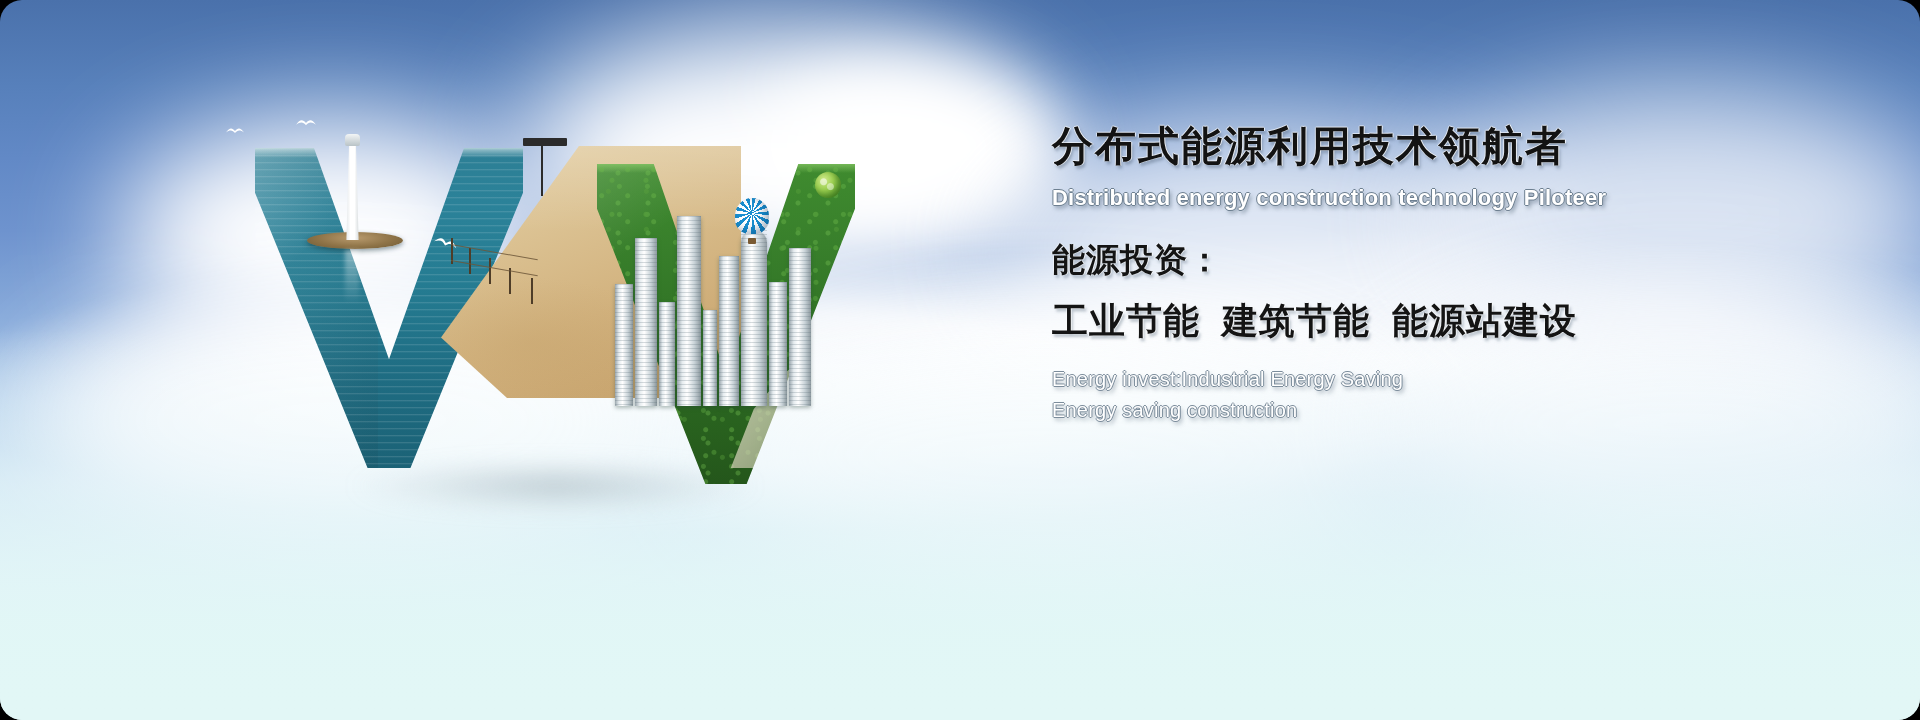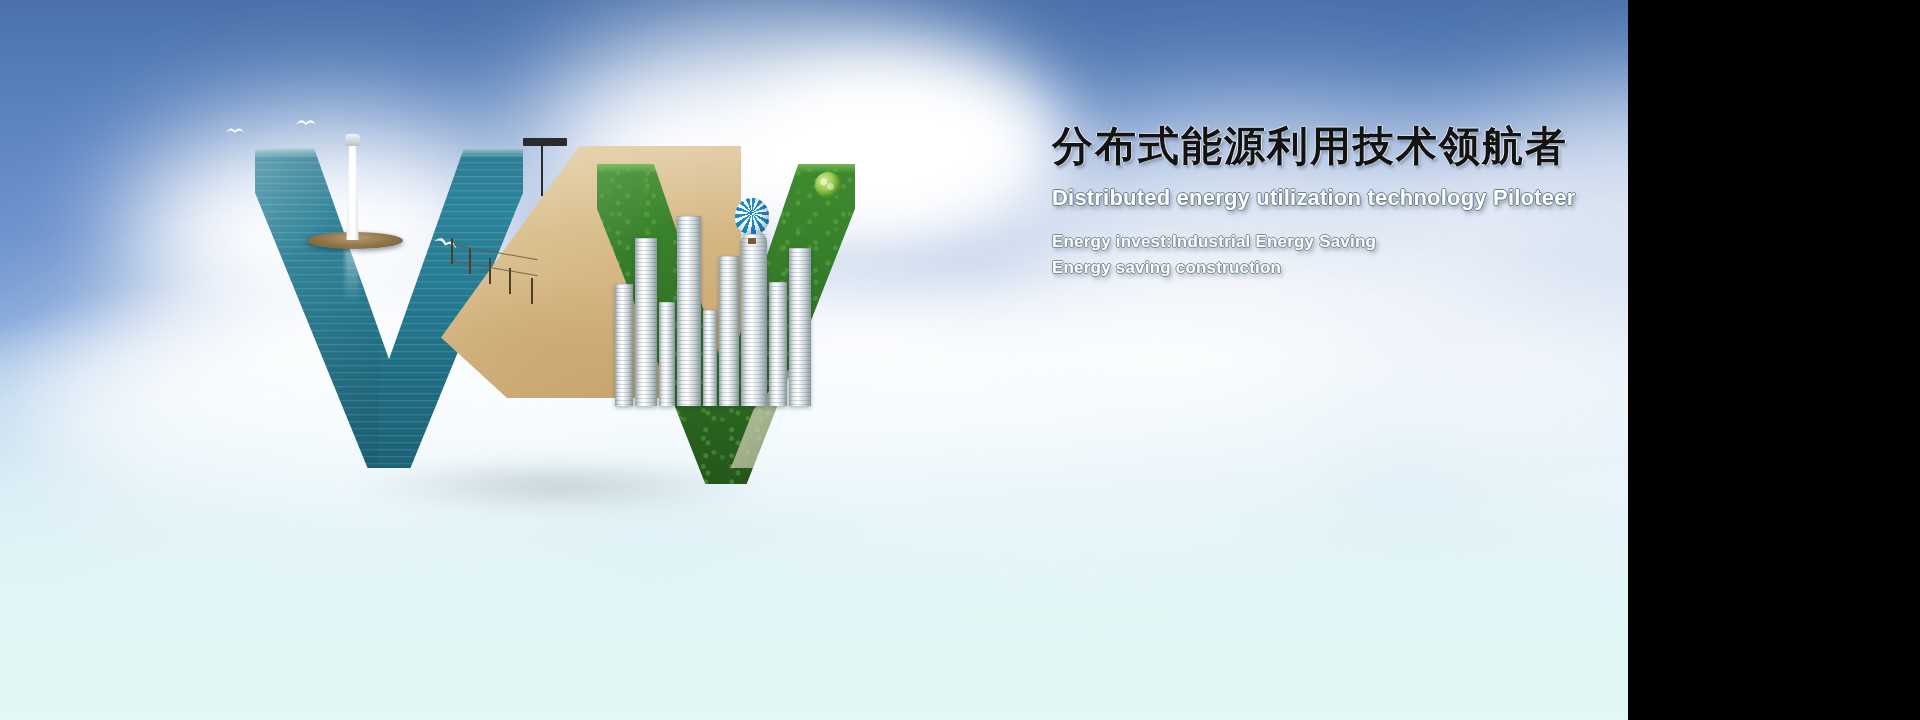"分布式能源利用技术领航者" .banner { border-radius: none -> 22px; width: 1628px -> 1920px }
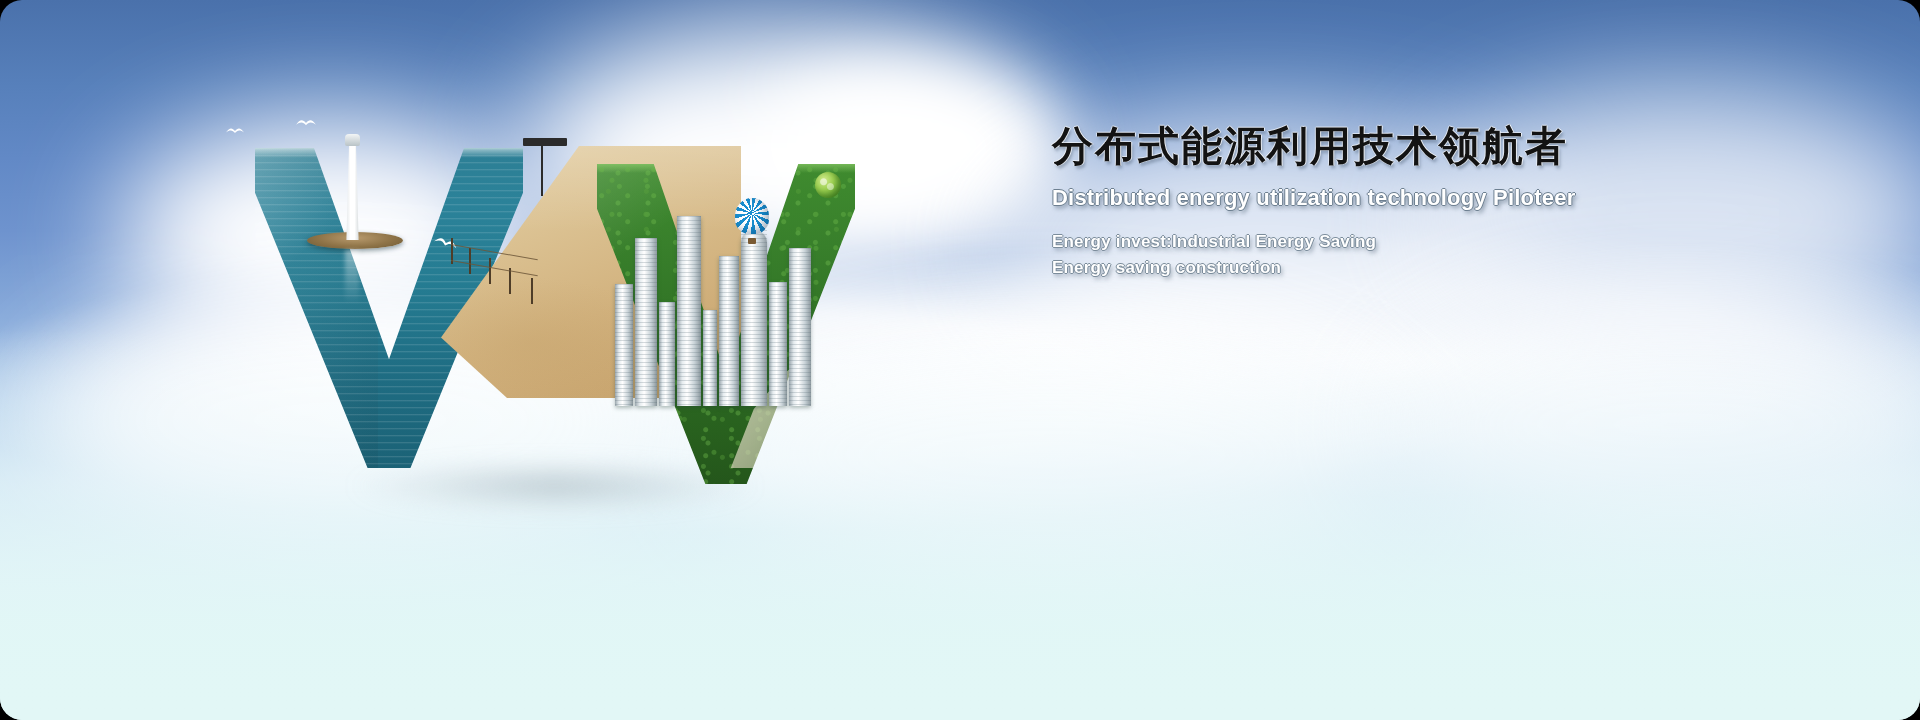"Distributed energy utilization" div.subhead-en { text: utilization -> construction }
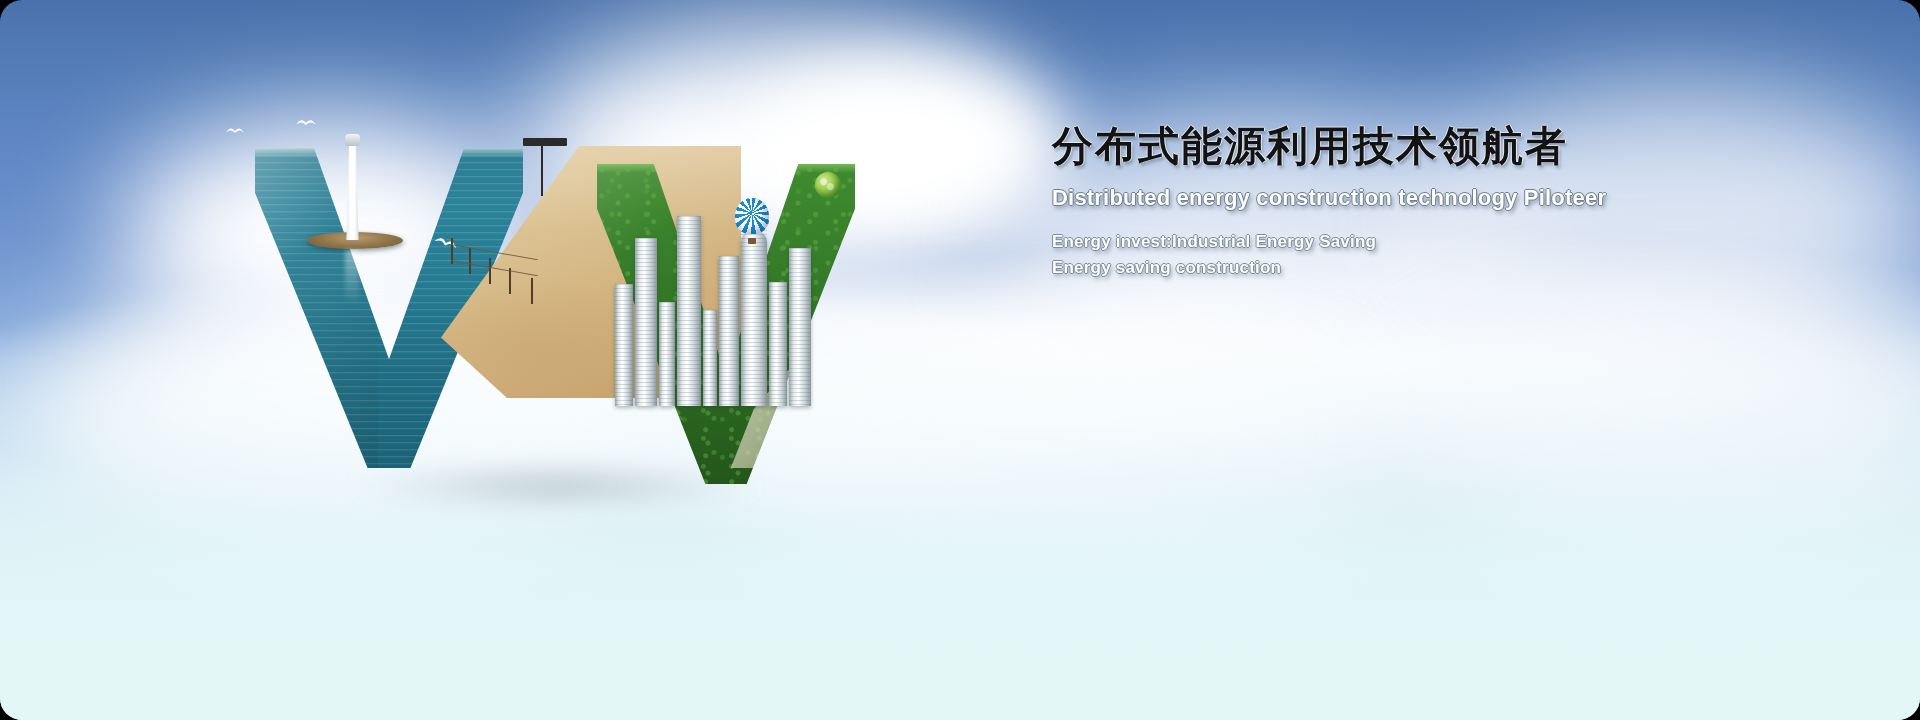"能源投资：" div.lead-cn { html: none -> <div>能源投资：</div> }
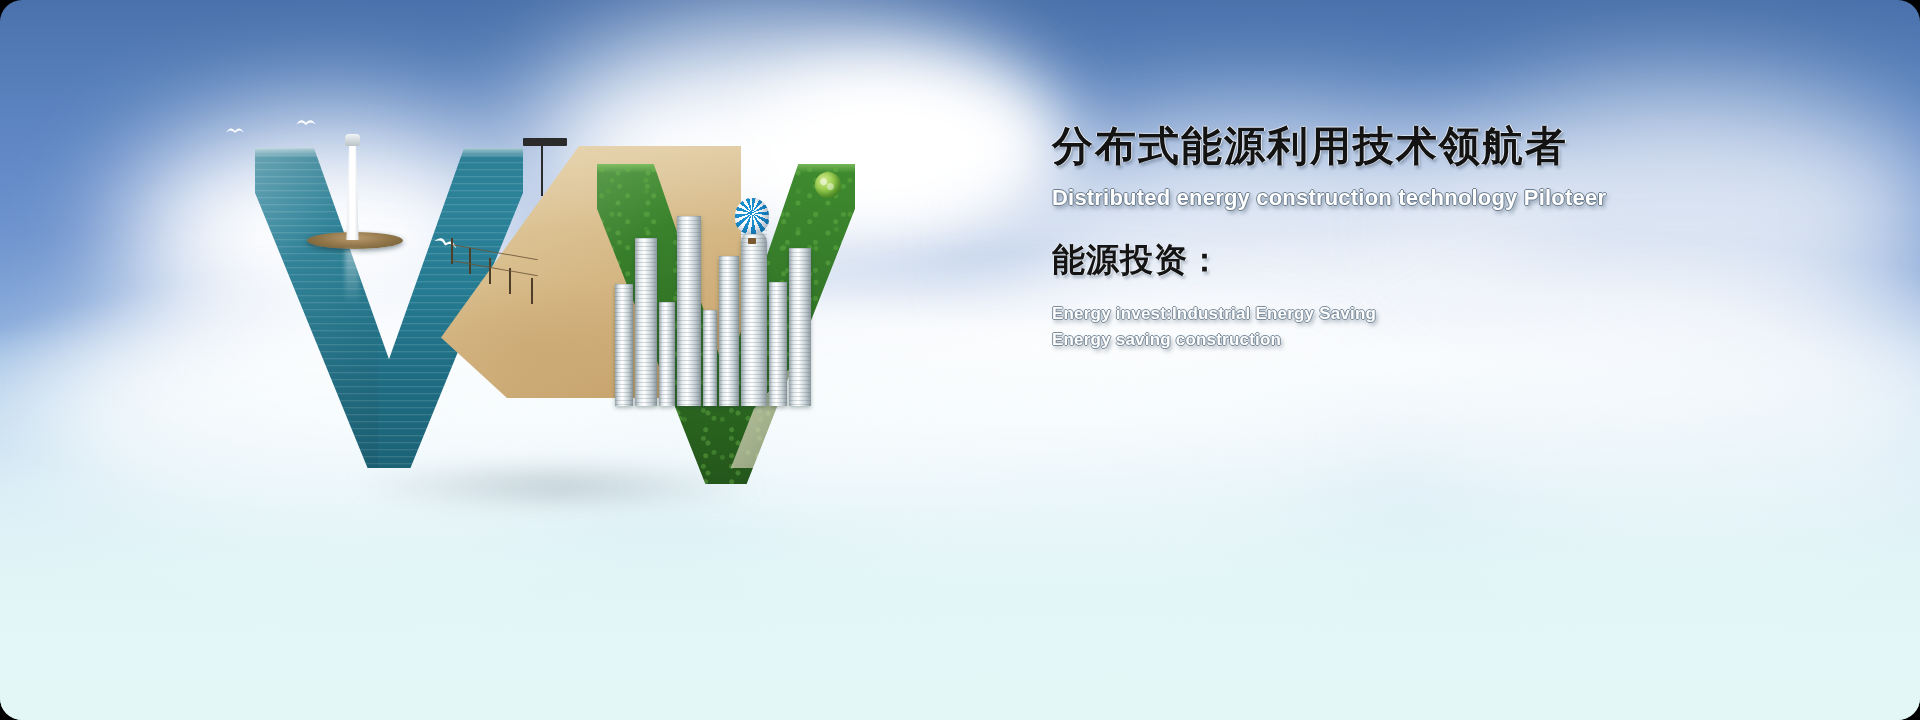"工业节能 建筑节能 能源站建设" div.services-cn { html: none -> <div> <span>工业节能</span><span></span><span>建筑节能</span><span></span><span>能源站建设</span> </div> }
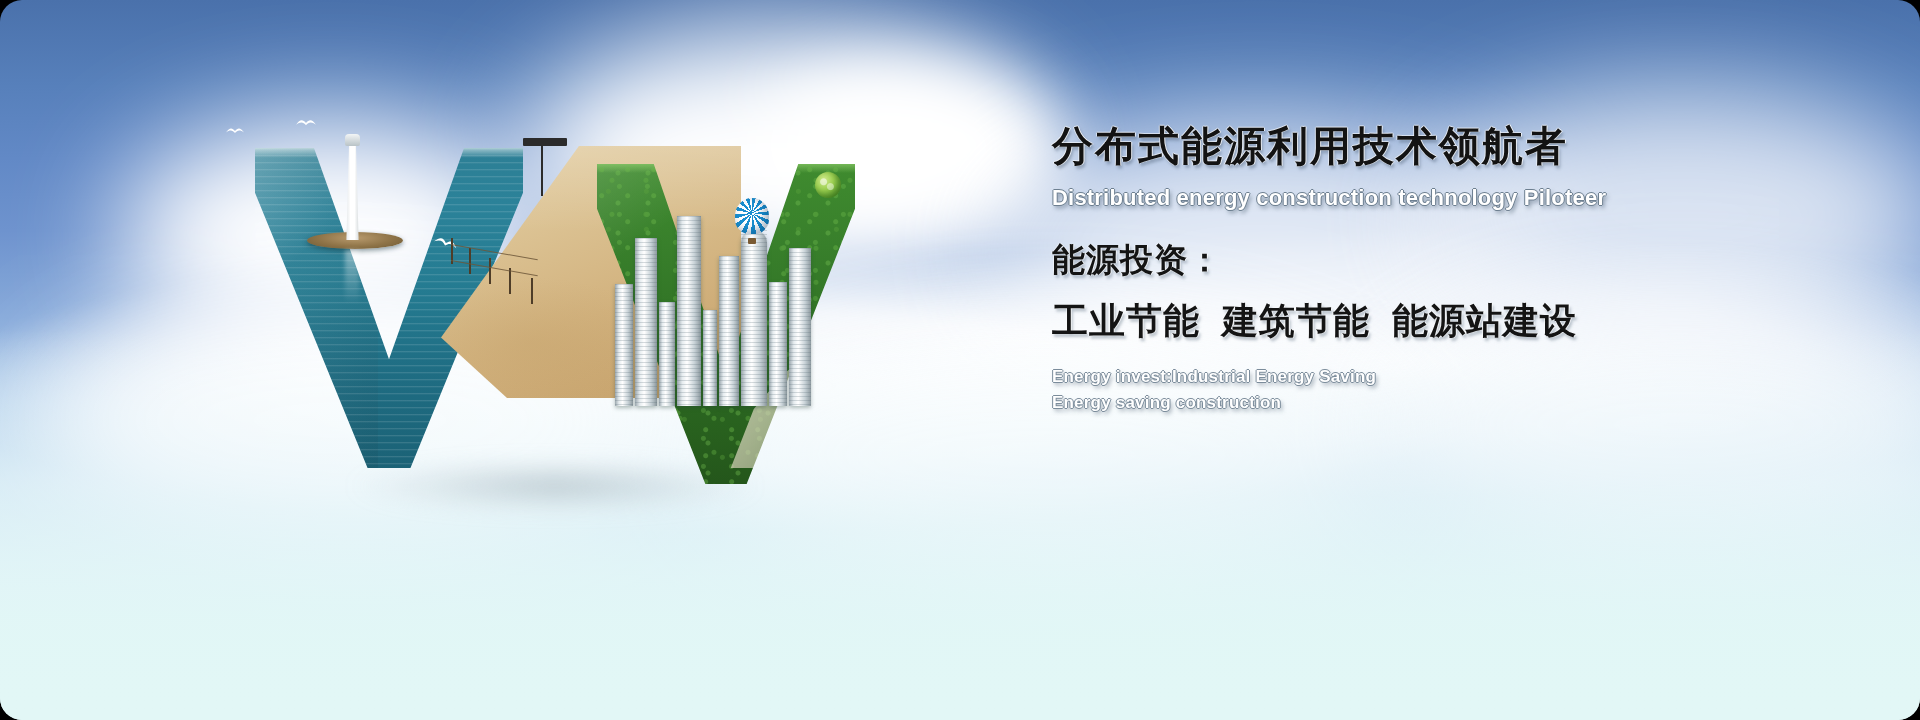"Energy invest:Industrial Energy Saving" .en-line { font-size: 17px -> 20px; font-weight: bold -> normal }
